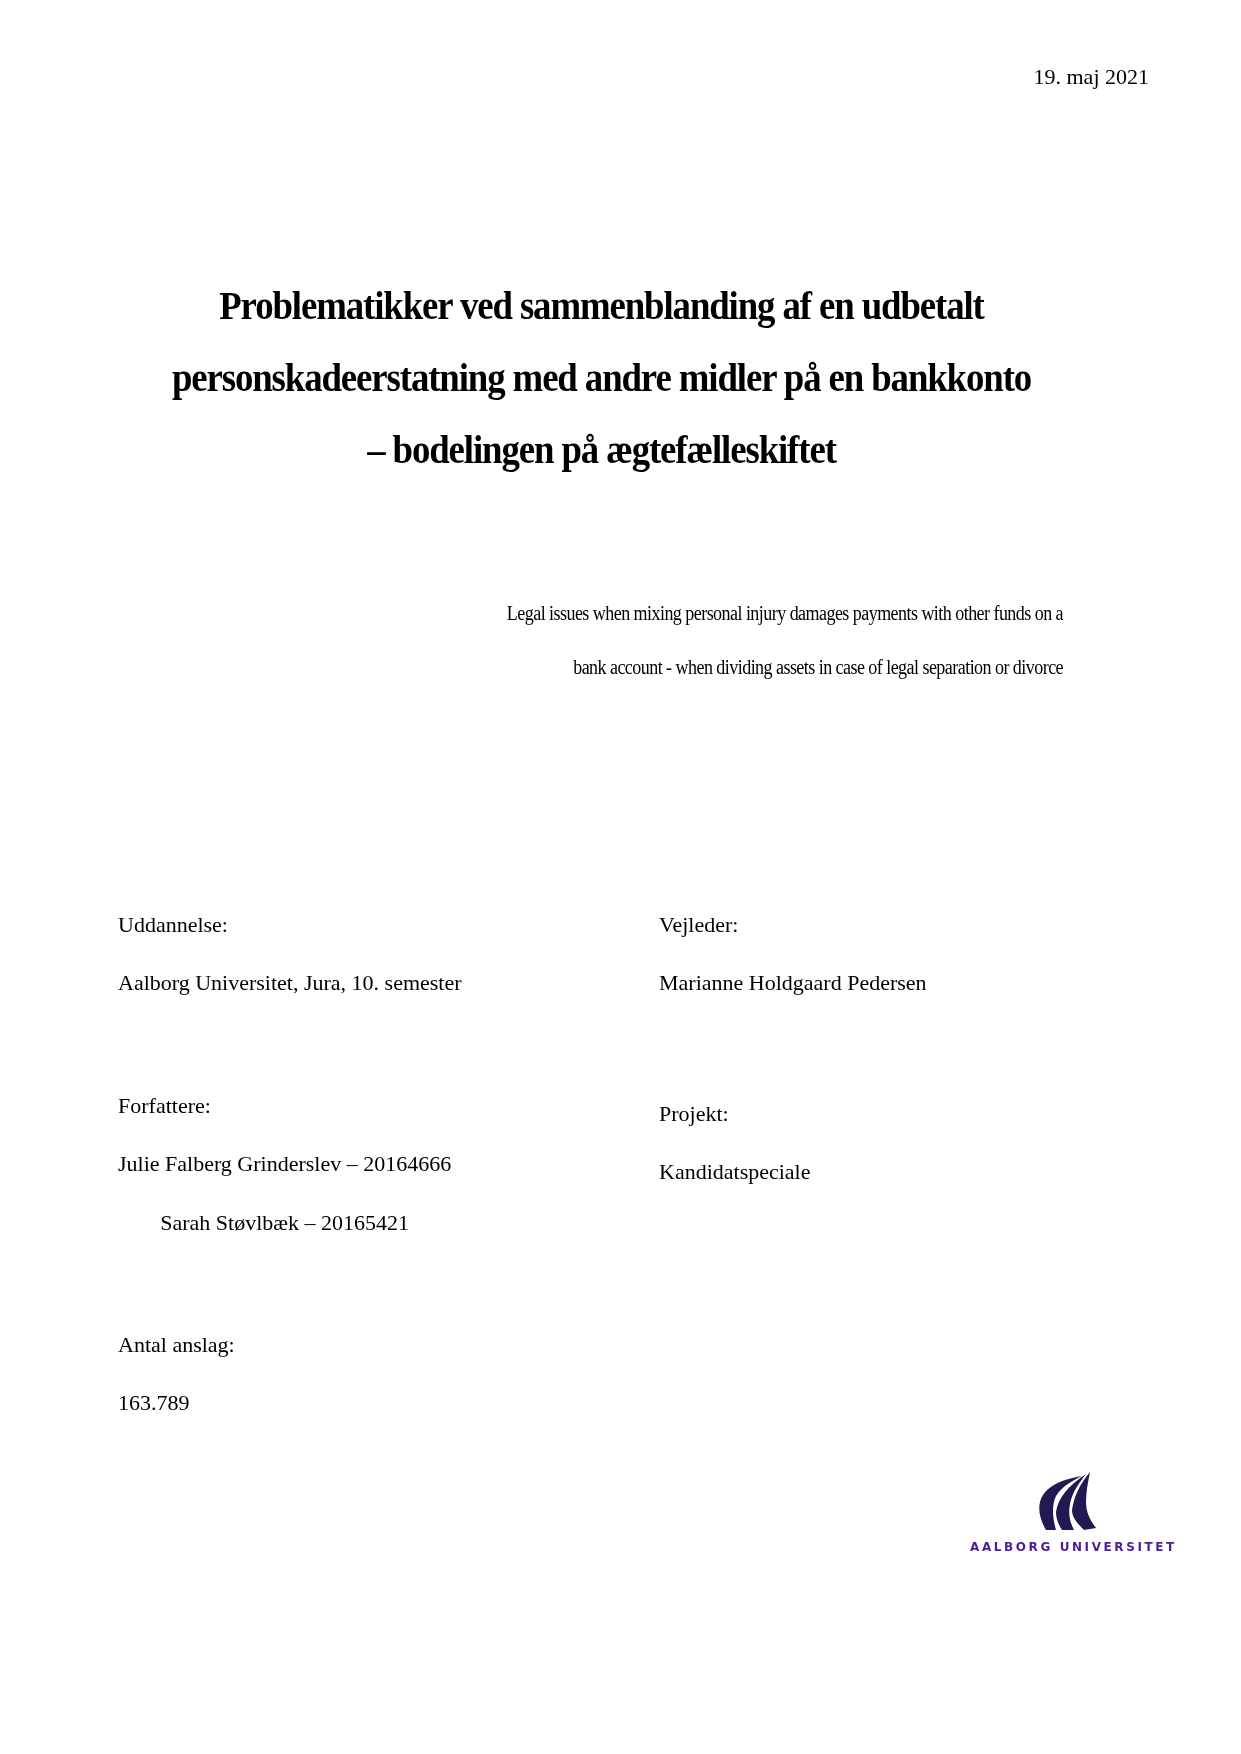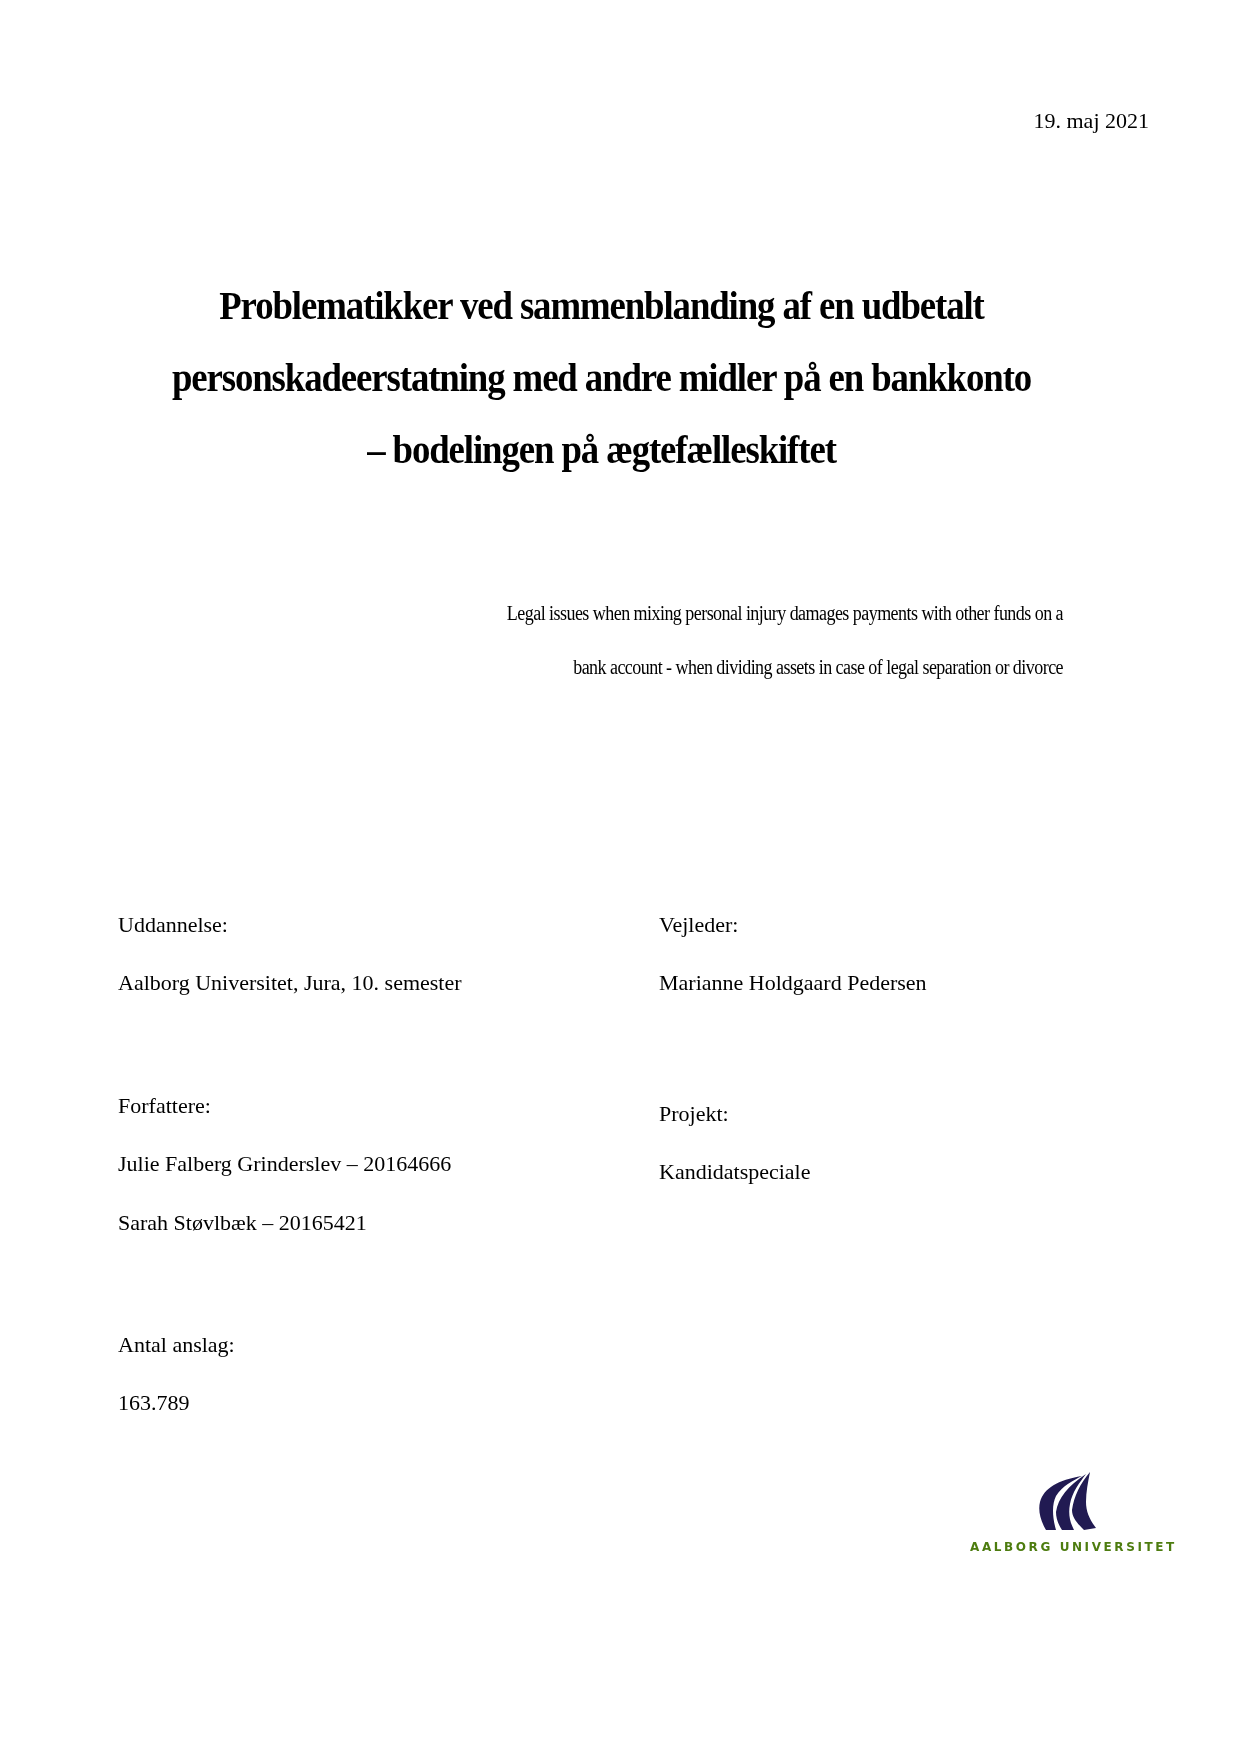"19. maj 2021" .date { margin-top: 44px -> none }
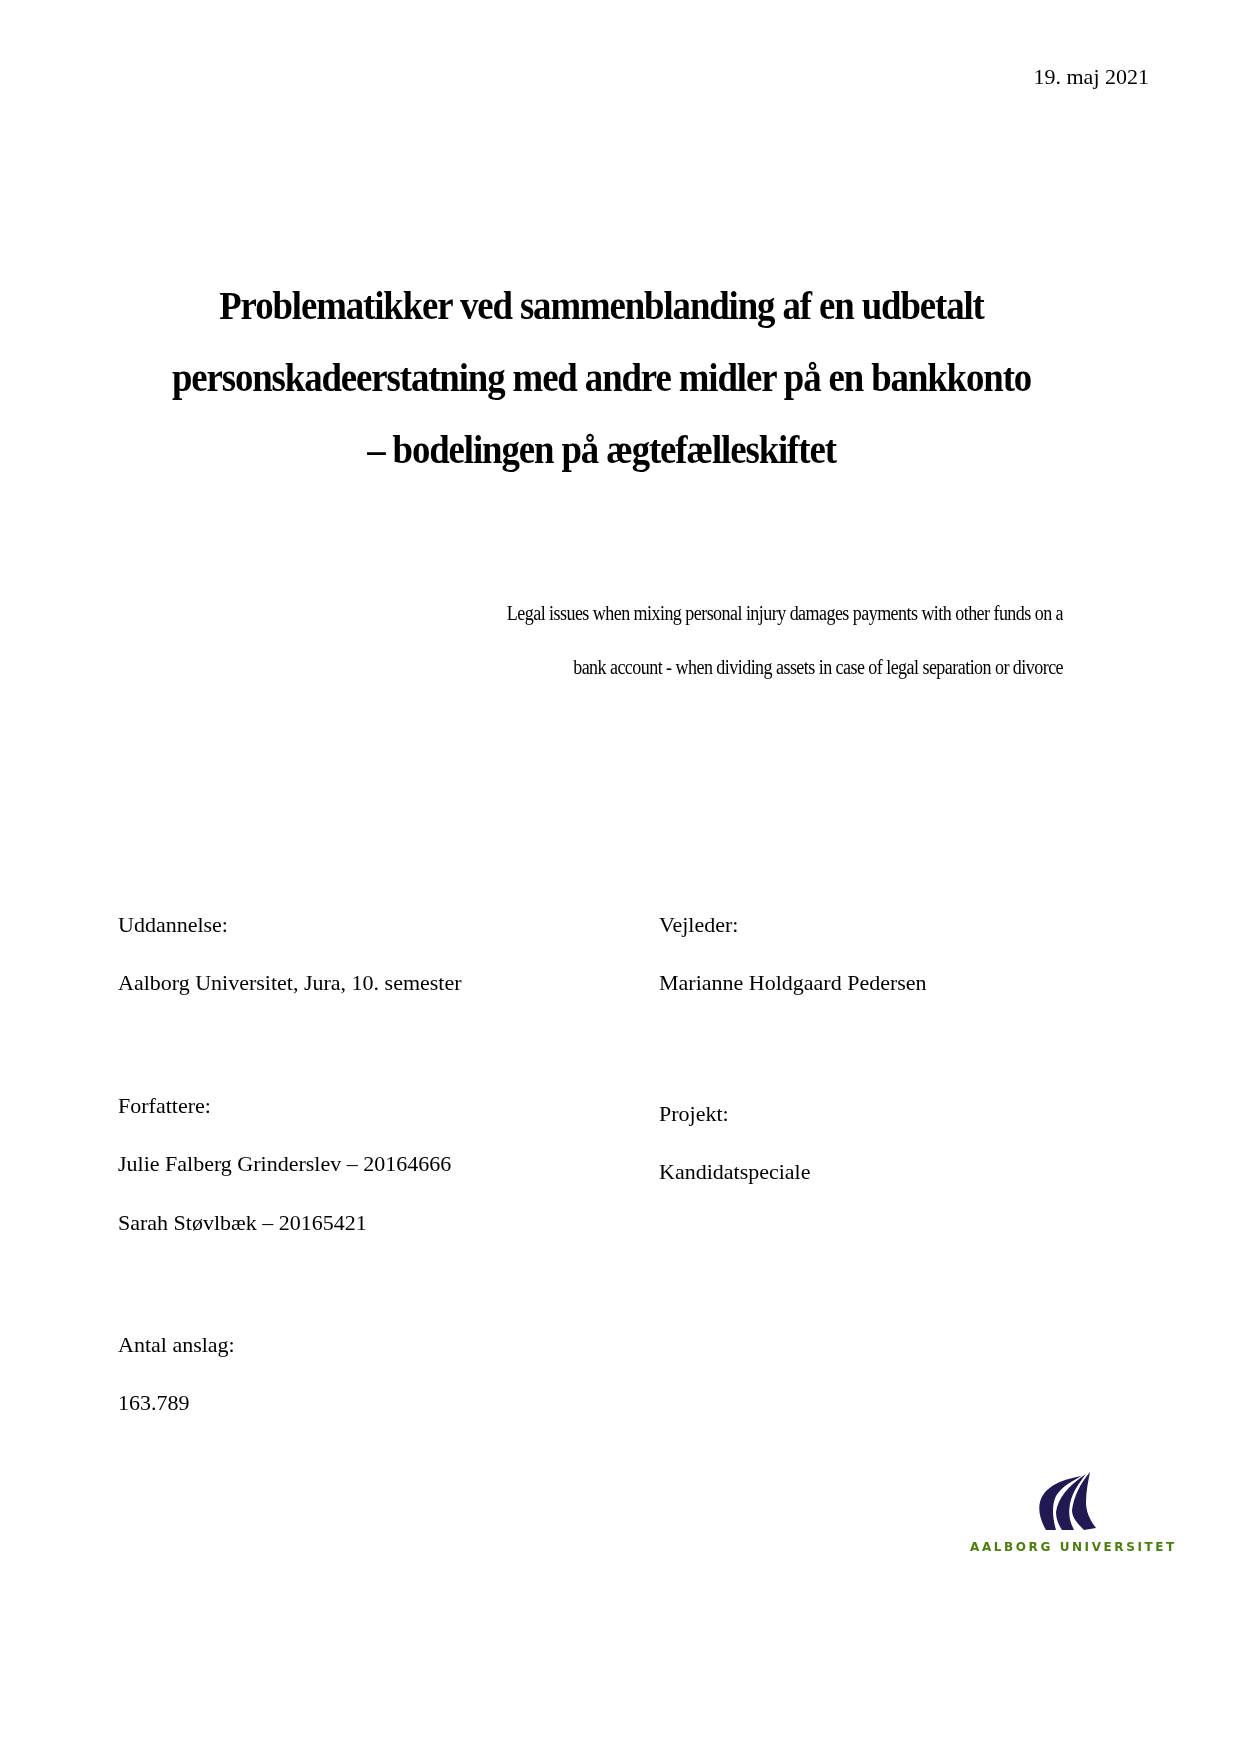"Sarah Støvlbæk – 20165421" span.value { text-align: none -> center }
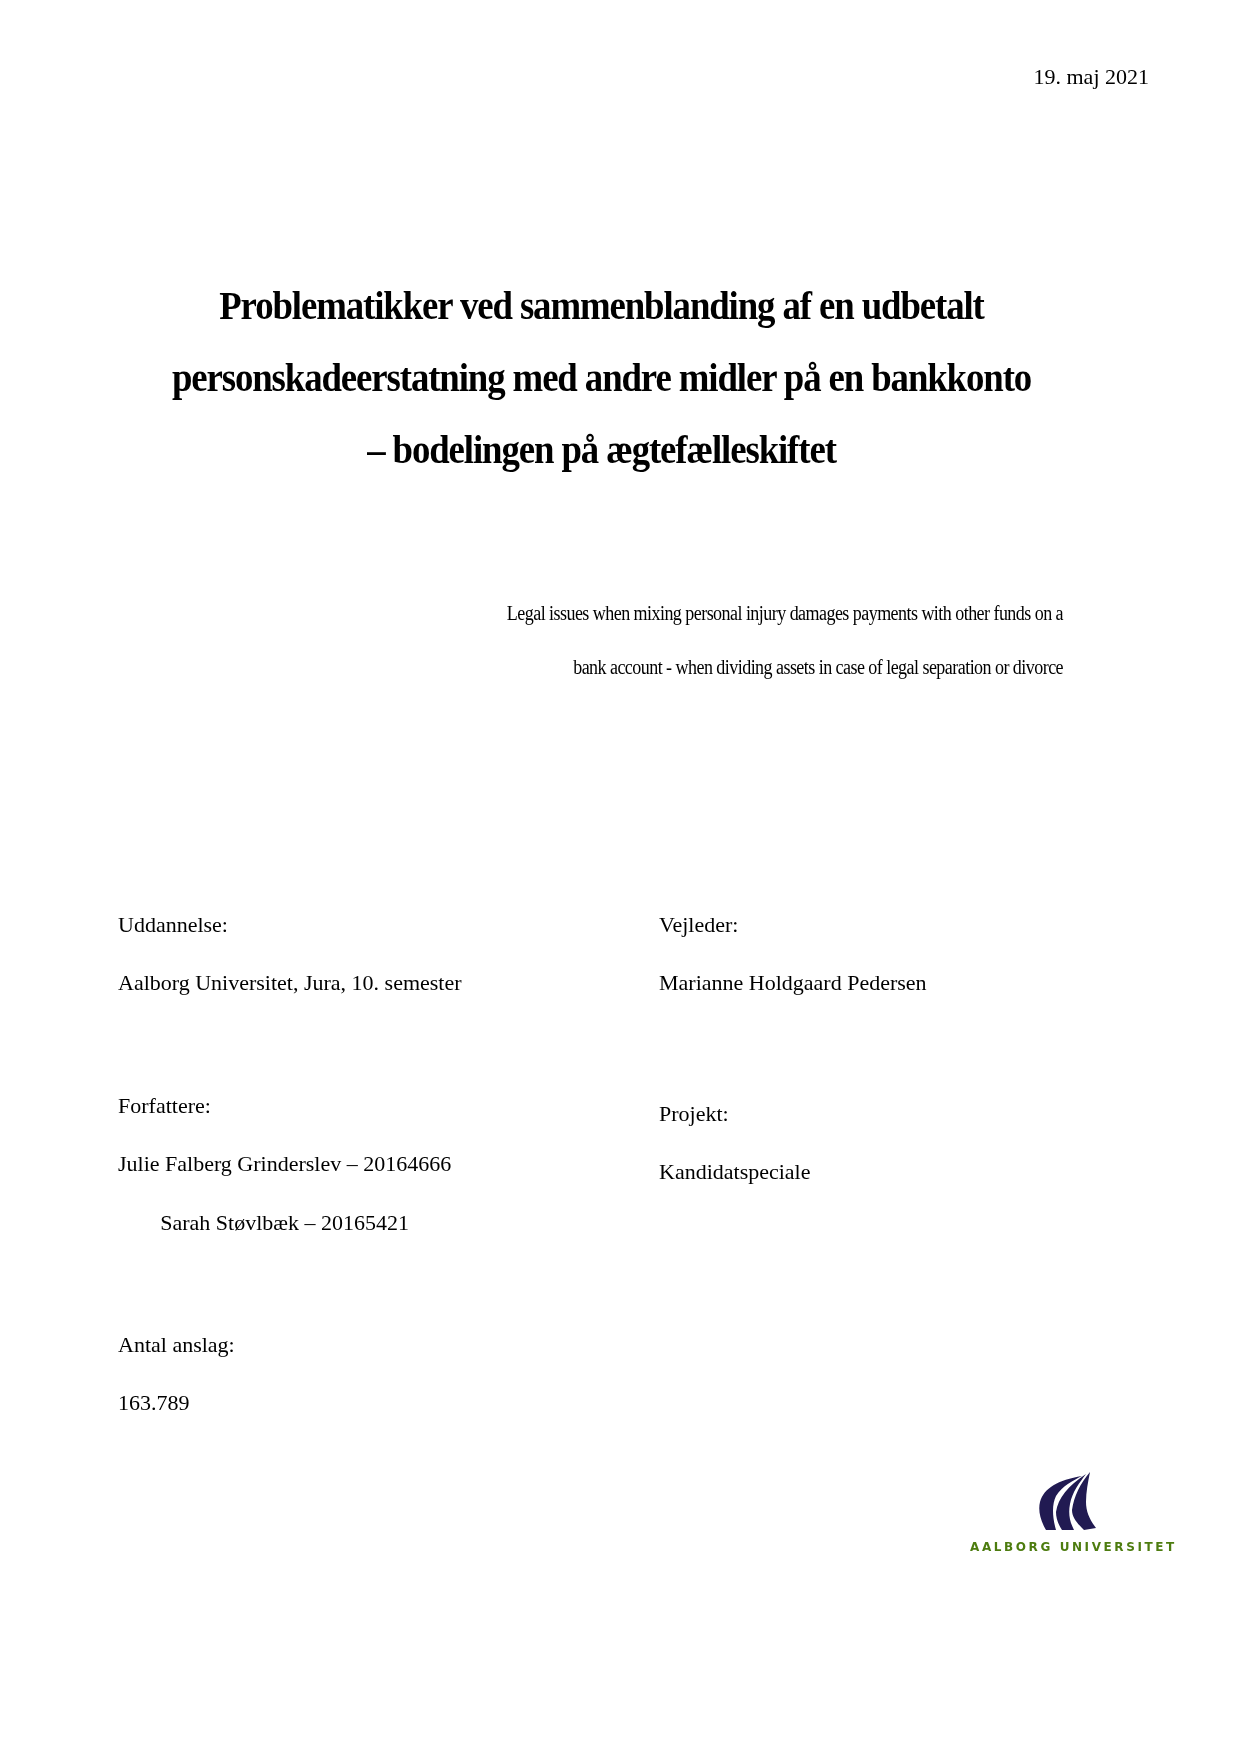"AALBORG UNIVERSITET" .logo .wordmark { color: #4d7c0f -> #4c1d95 }
